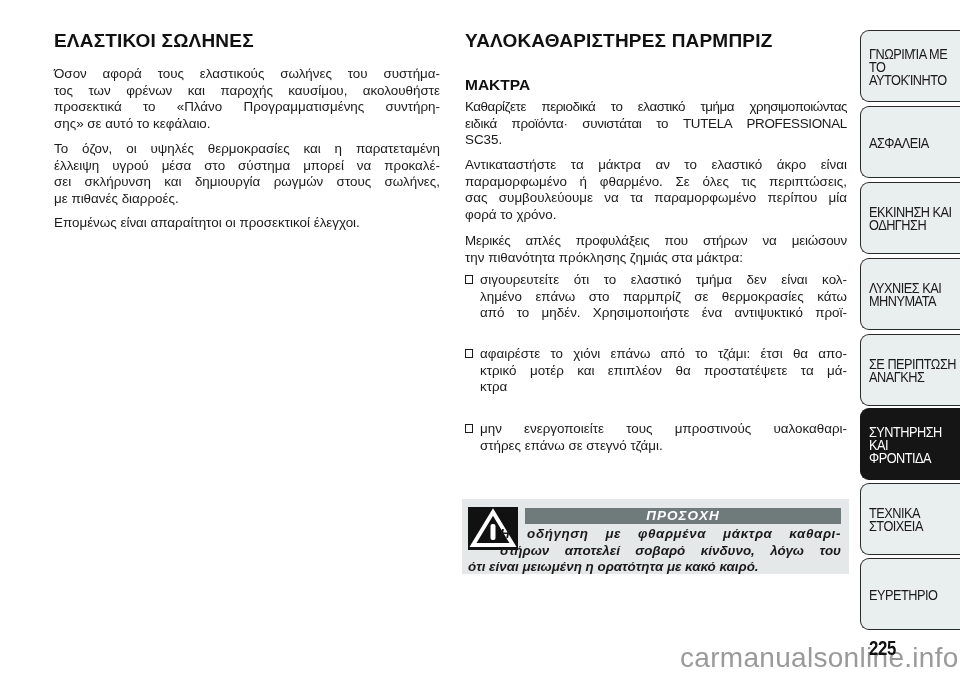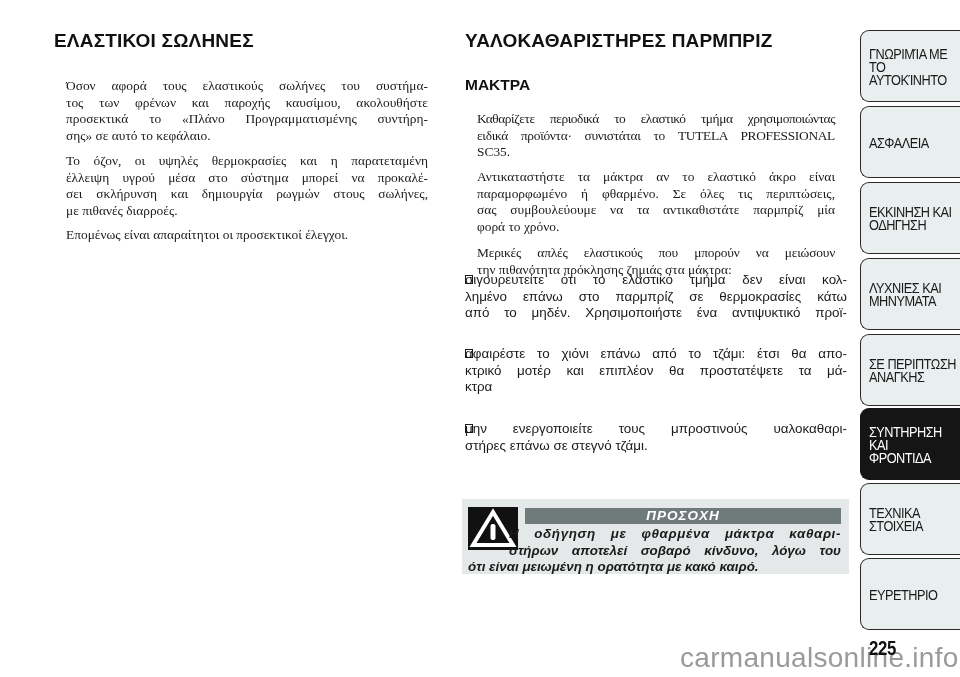"Όσον αφορά τους ελαστικούς σωλήνες" .para { font-family: Liberation Serif, serif -> none; margin: 12px -> 0 }
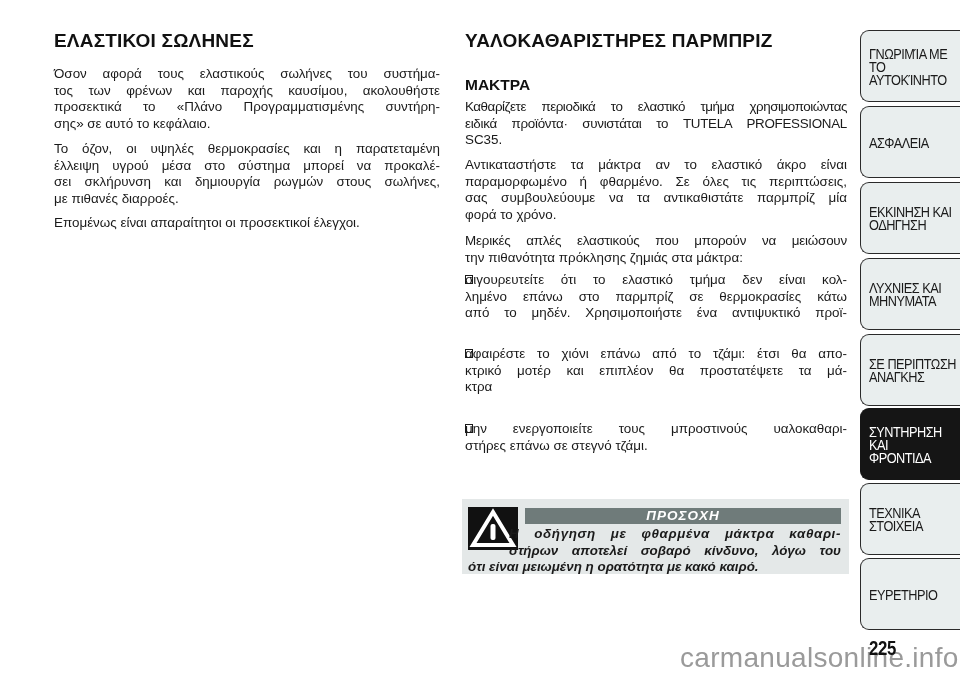"σας συμβουλεύουμε να τα αντικαθιστάτε" span.ln { text: αντικαθιστάτε παρμπρίζ -> παραμορφωμένο περίπου }
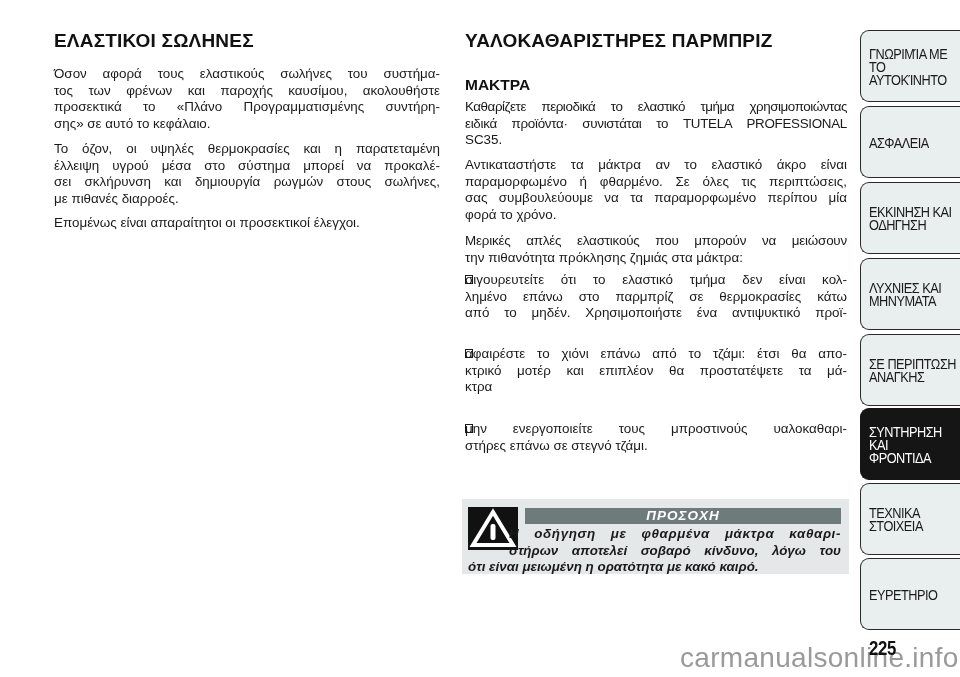"Μερικές απλές ελαστικούς που μπορούν" span.ln { text: ελαστικούς που μπορούν -> προφυλάξεις που στήρων }
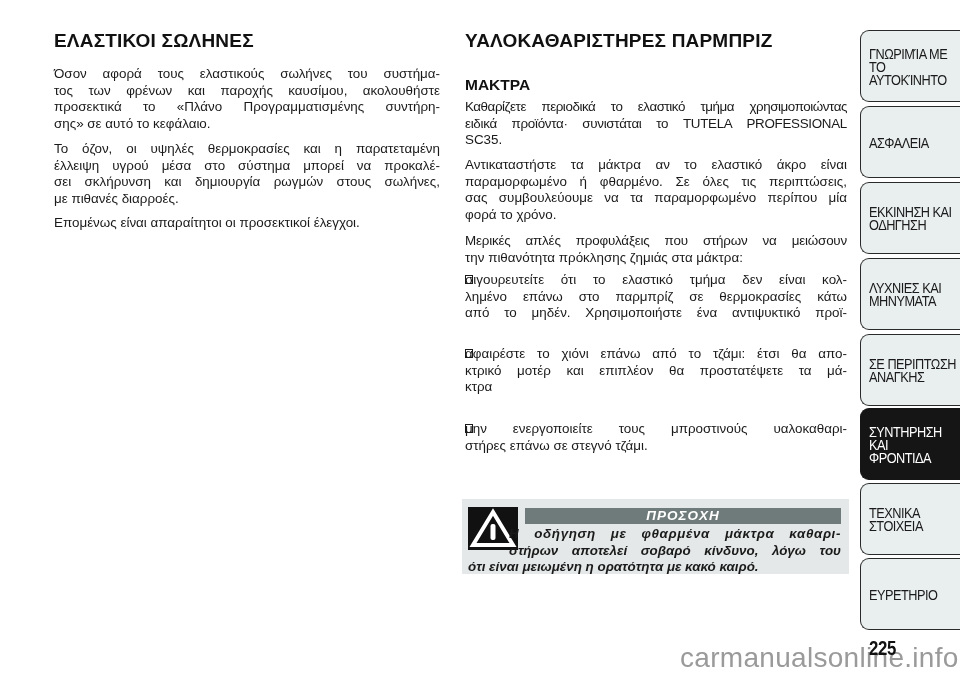"σιγουρευτείτε ότι το ελαστικό τμήμα" .bullet .ln { padding-left: none -> 15px }
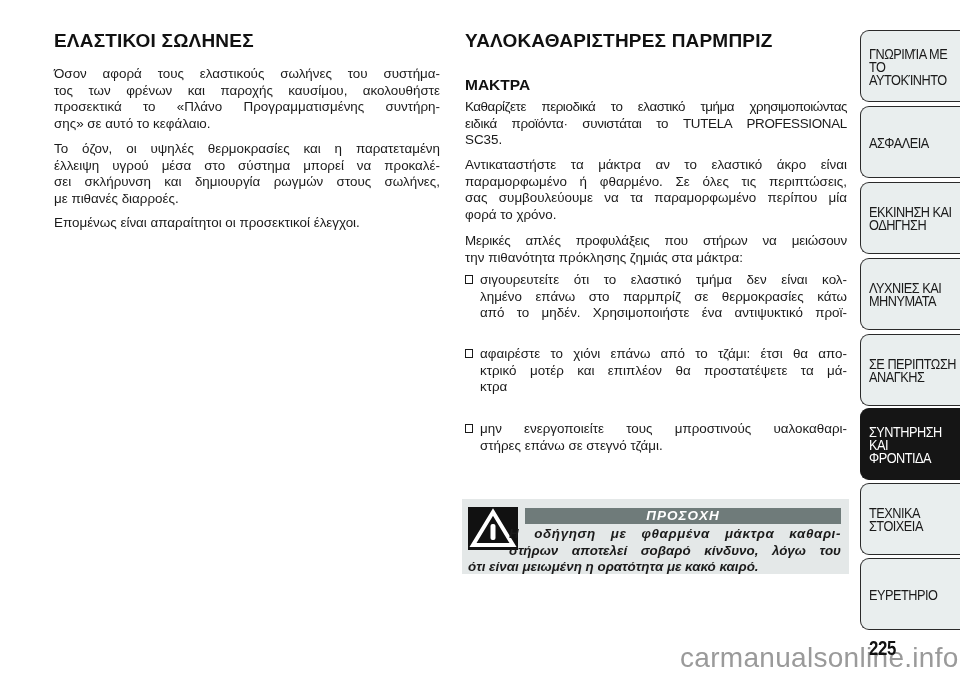"Η οδήγηση με φθαρμένα μάκτρα" .warn-text .ln.indent { padding-left: 41px -> 32px }
